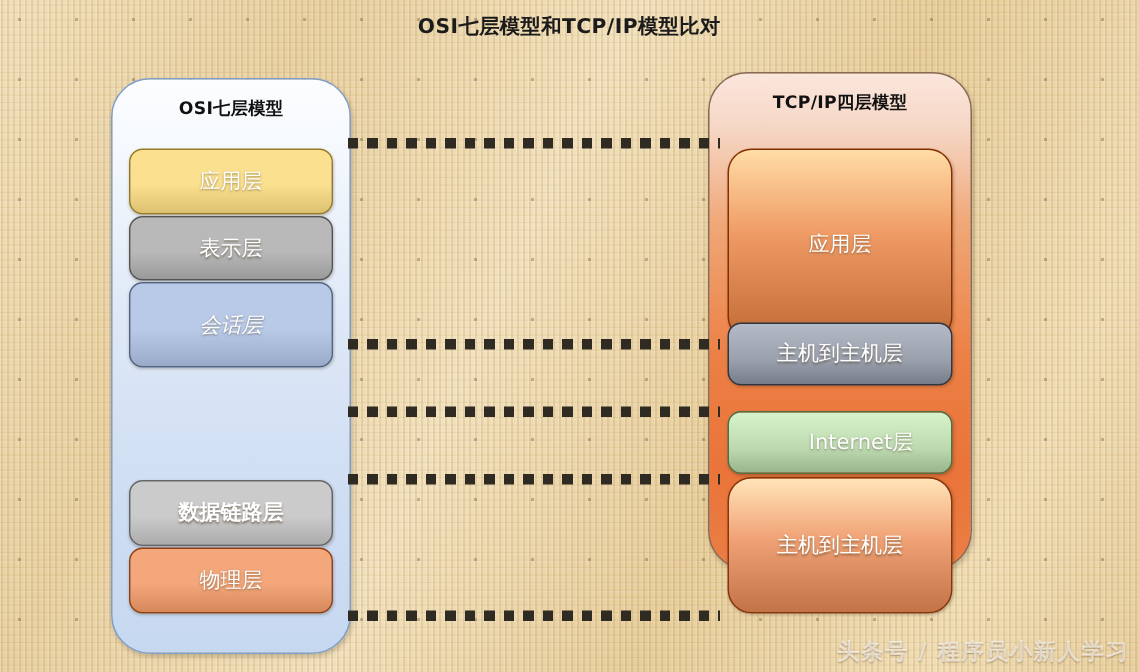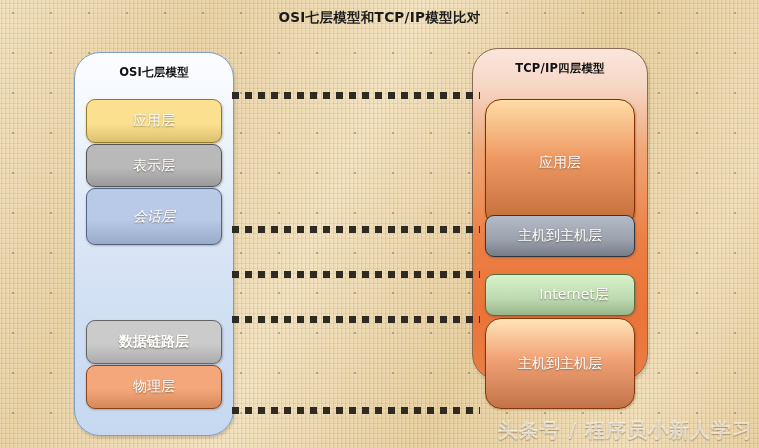"头条号 / 程序员小新人学习" #watermark { font-size: 20px -> 15px }
